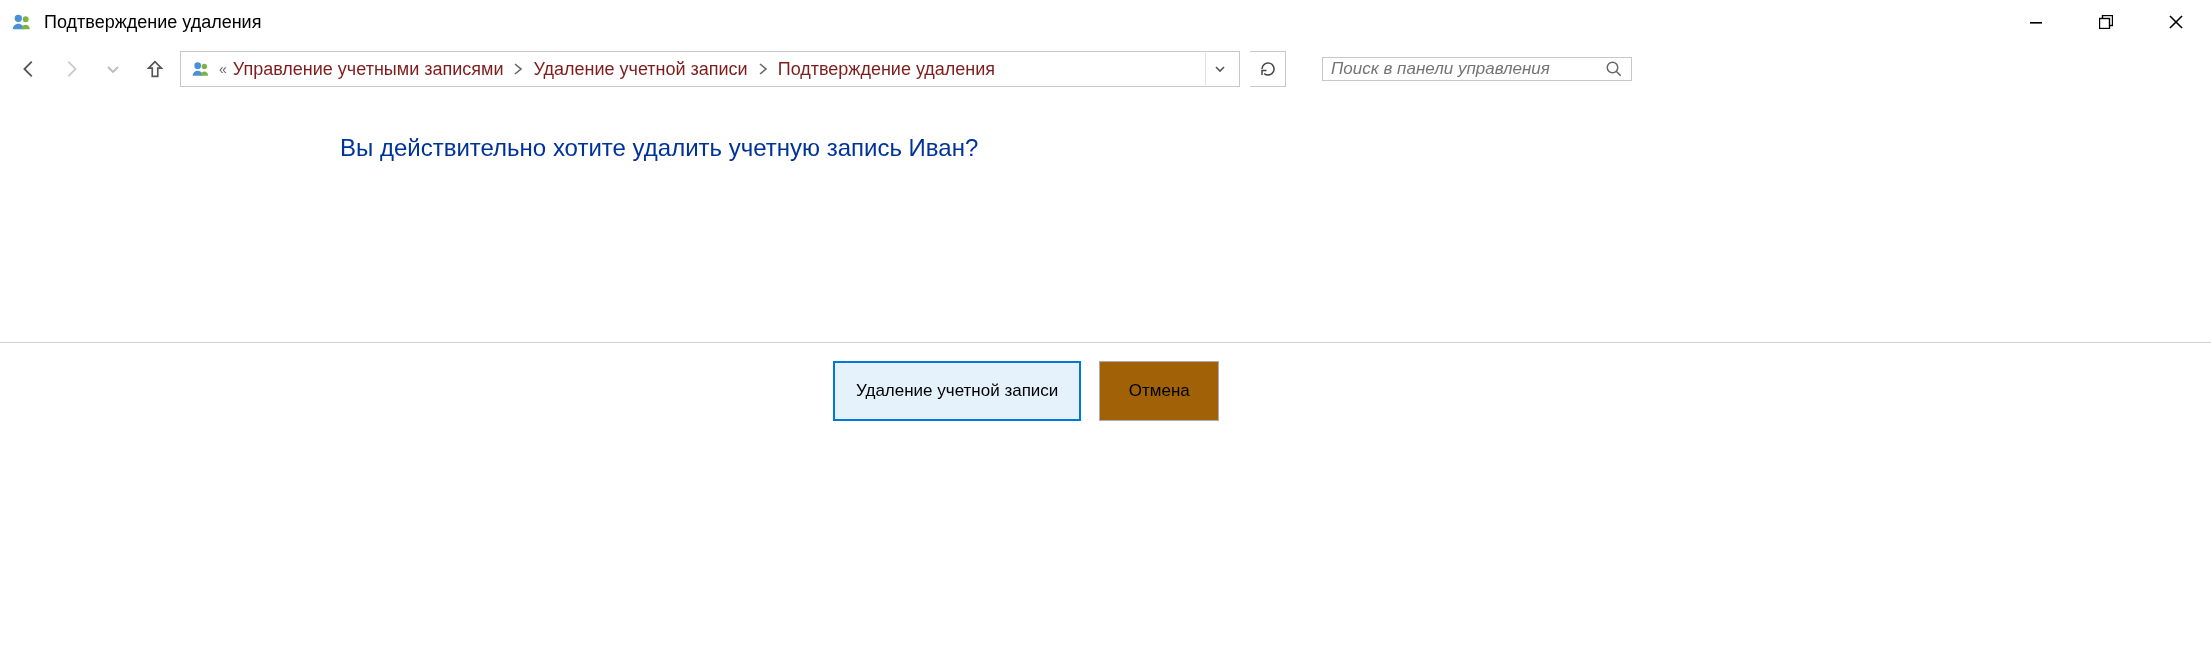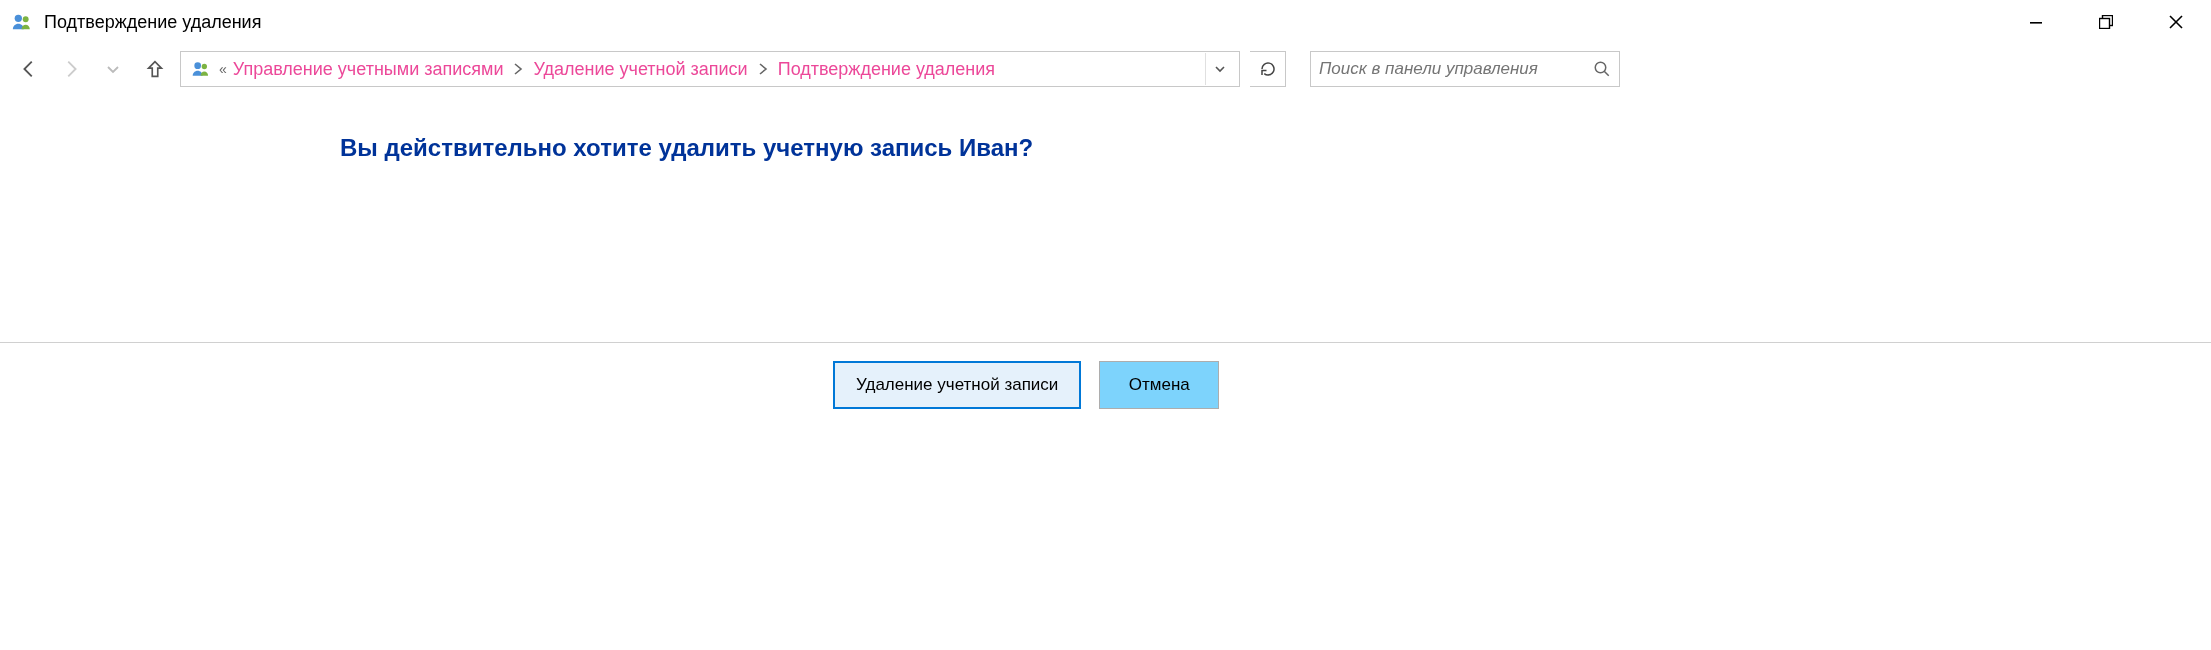"Управление учетными записями" .crumb { color: #ec4899 -> #7f1d1d }
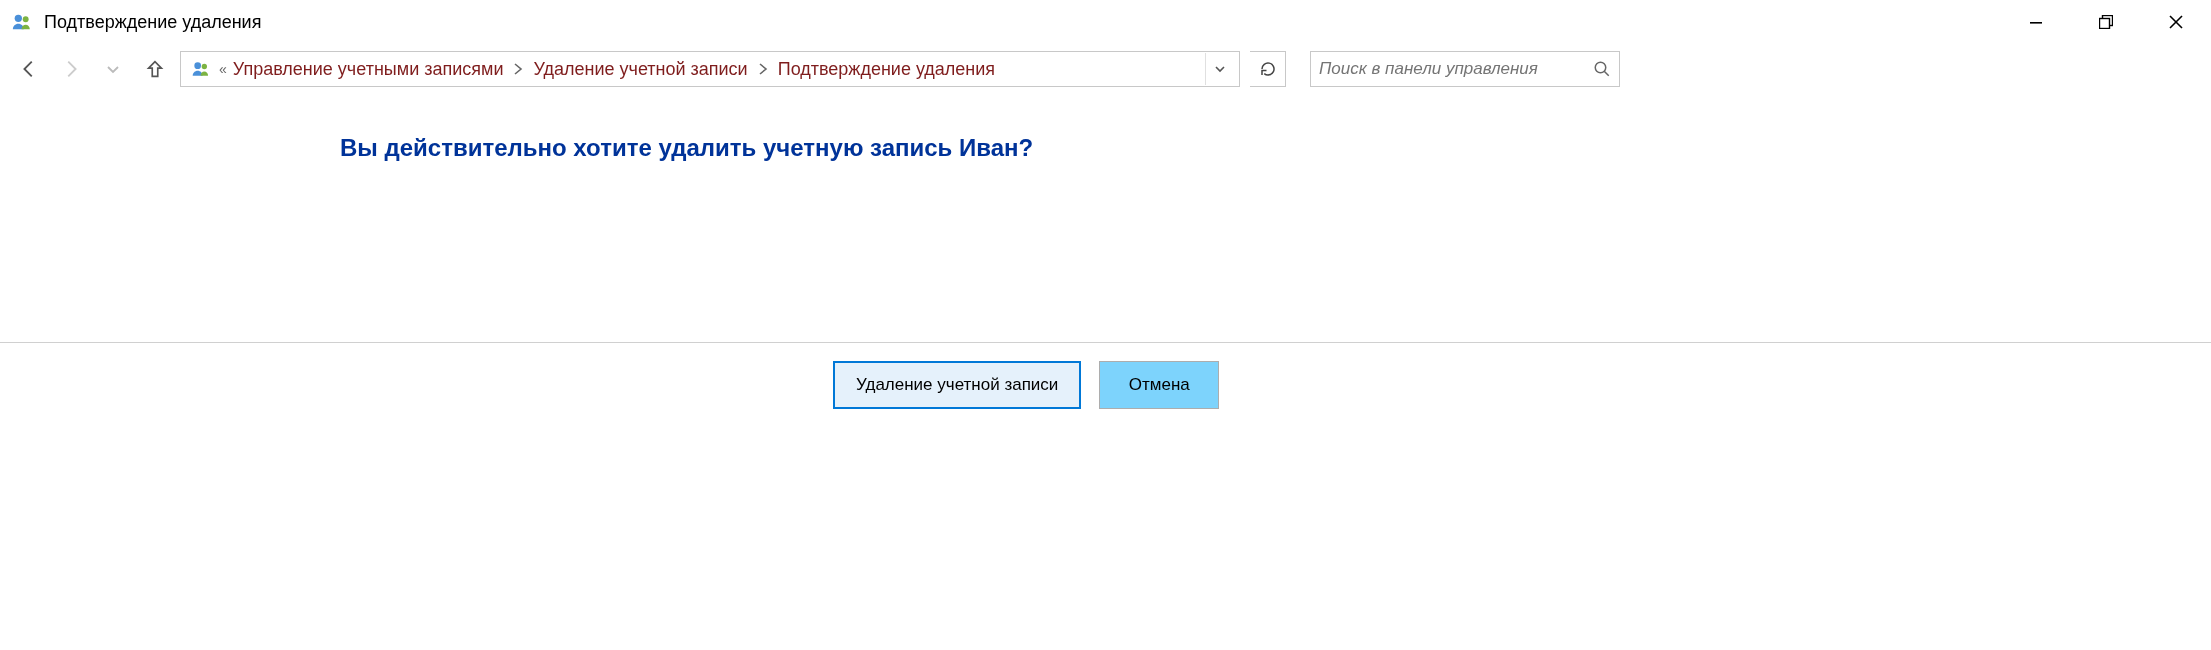"Поиск в панели управления" .search-box { height: 36px -> 24px; margin-left: 16px -> 28px }
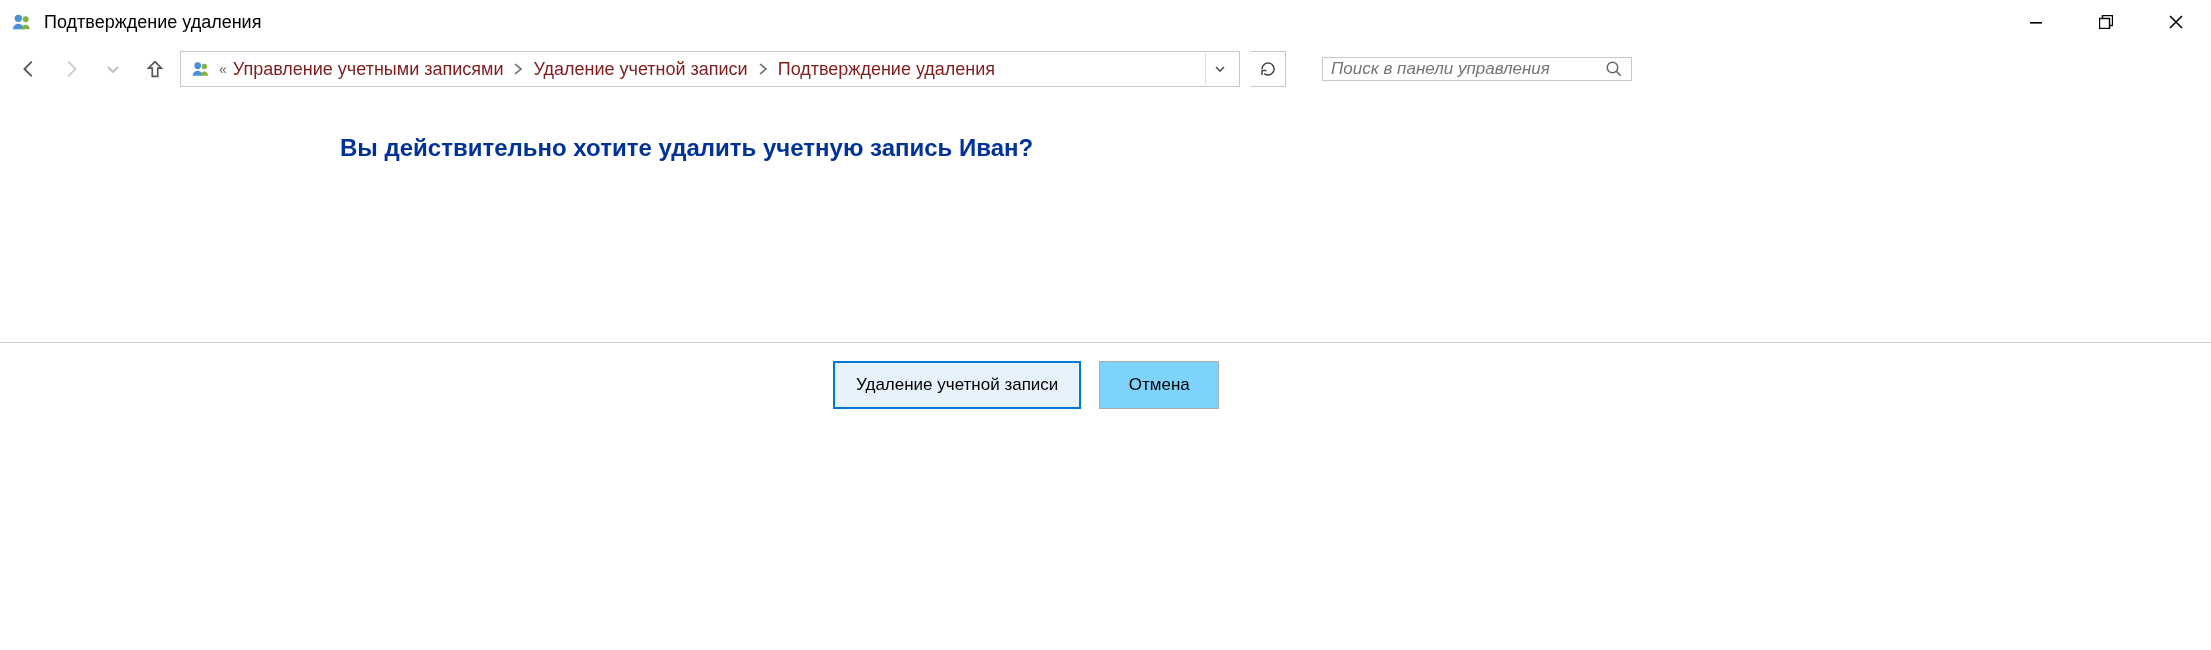"Вы действительно хотите удалить учетную" .heading { font-weight: 700 -> 400 }
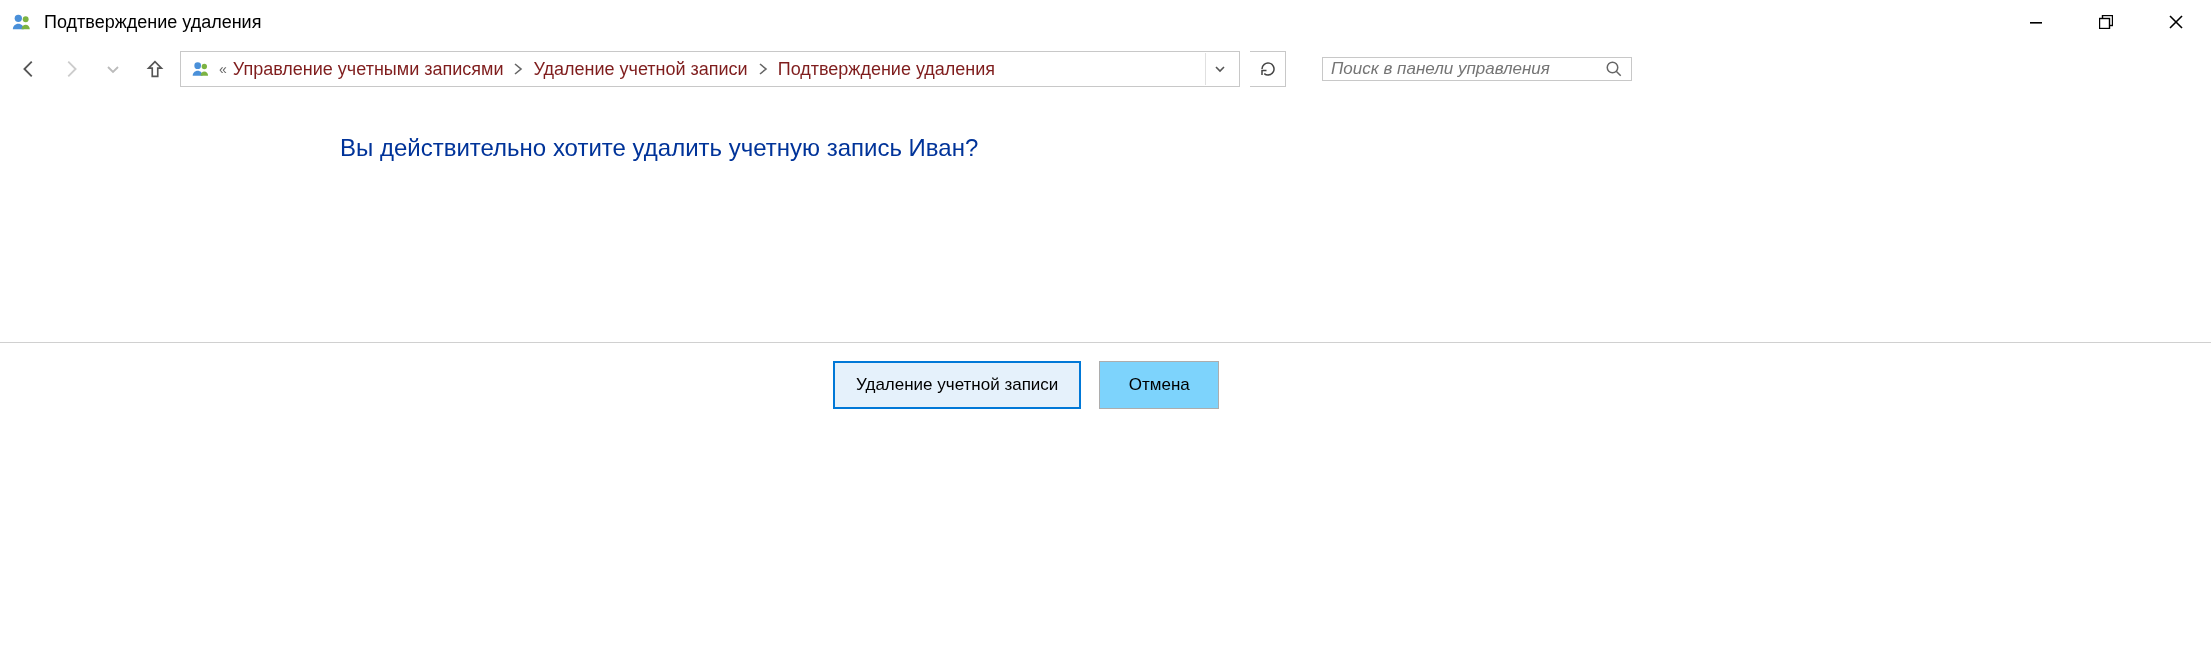"Отмена" .btn { background: #7dd3fc -> #a16207; padding: 13px 22px -> 19px 22px }
